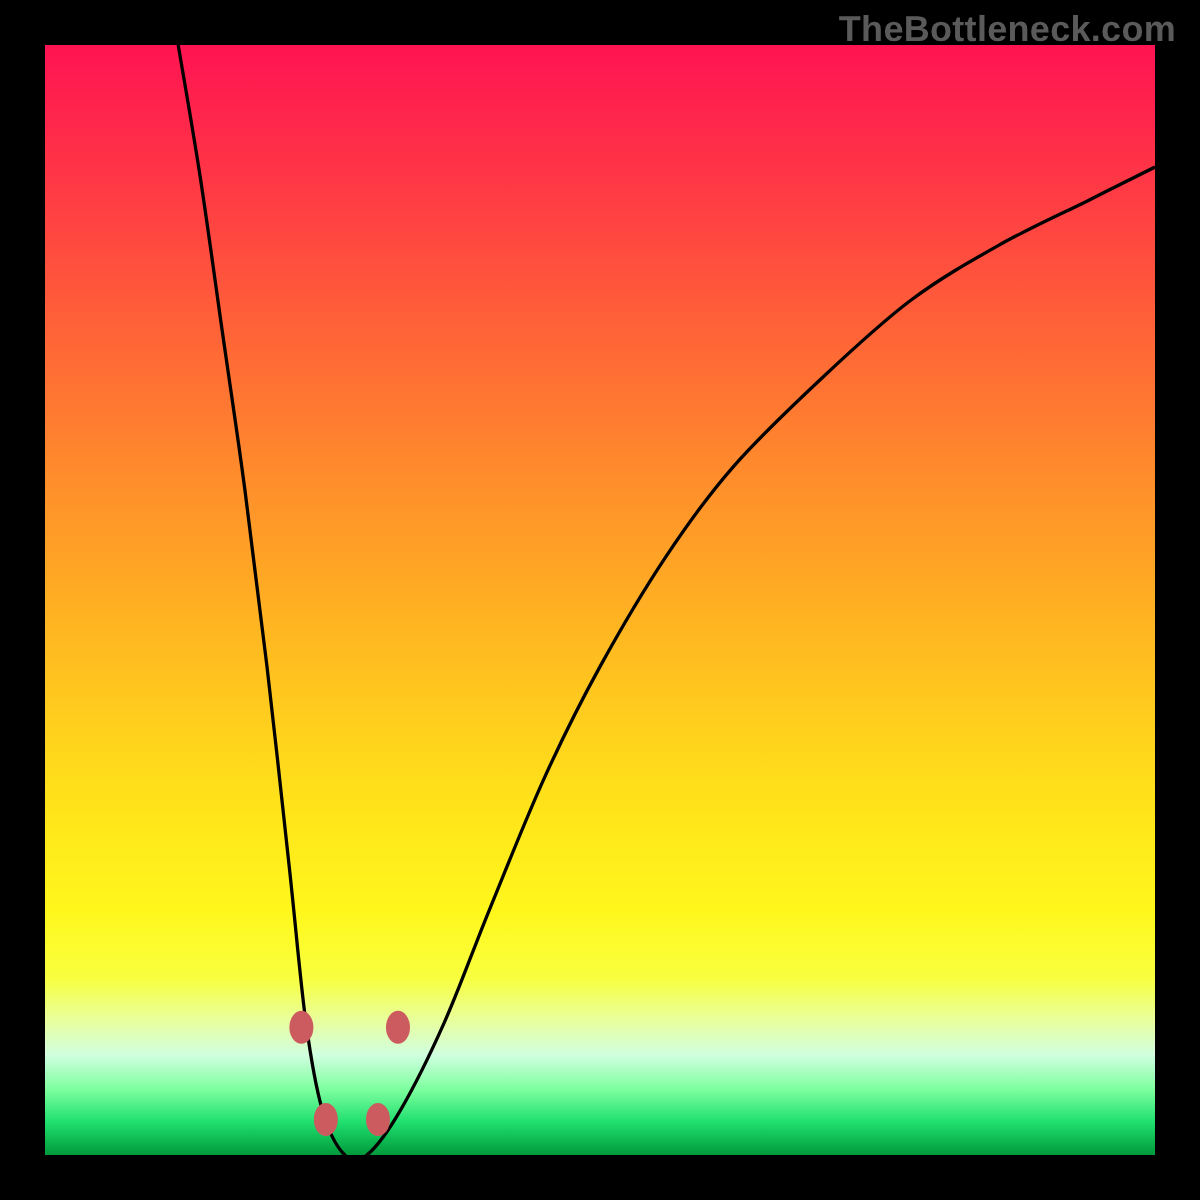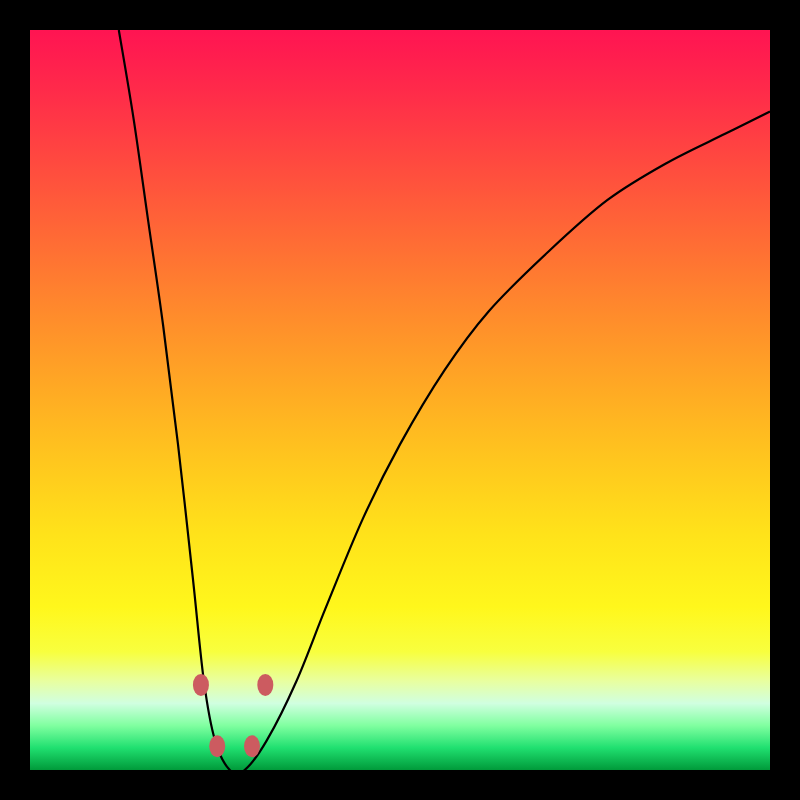"TheBottleneck.com" div.watermark { html: none -> <div>TheBottleneck.com</div> }
